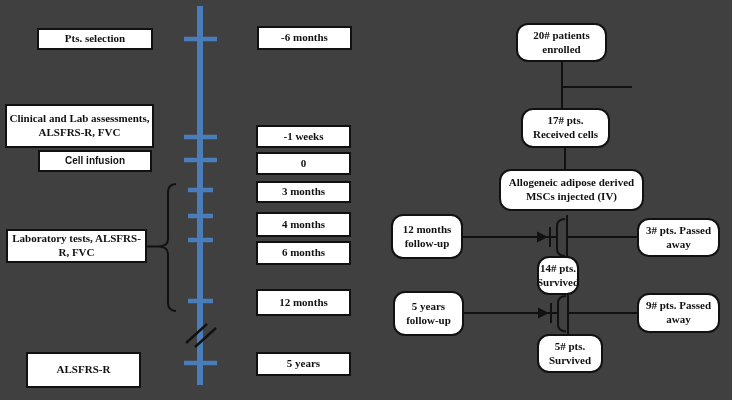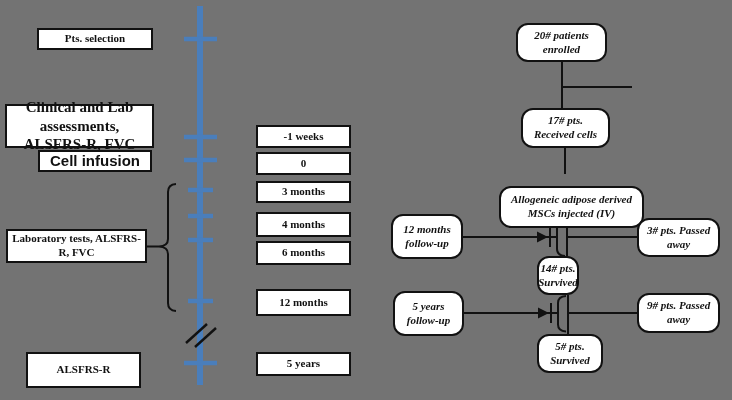"Pts. selection" .canvas { background: #737373 -> #404040 }
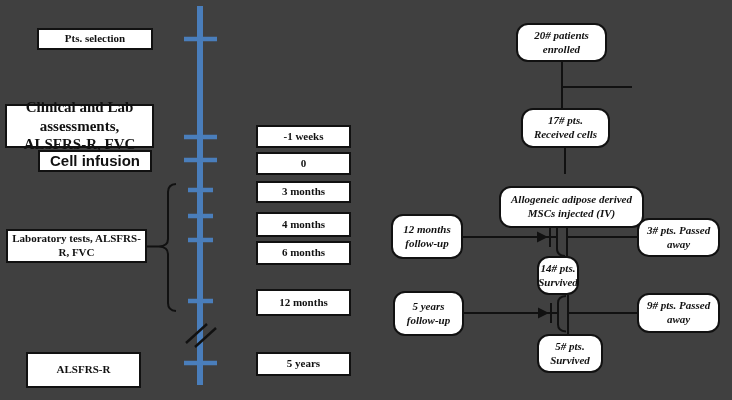"-6 months" div.box { html: none -> <div>-6 months</div> }
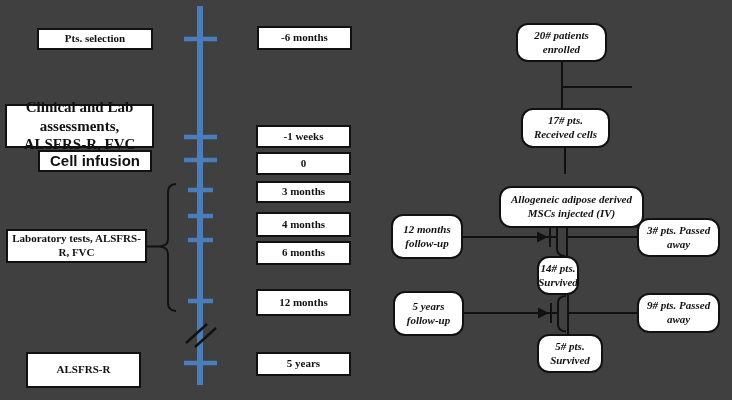"20# patients" .round { font-style: italic -> none }
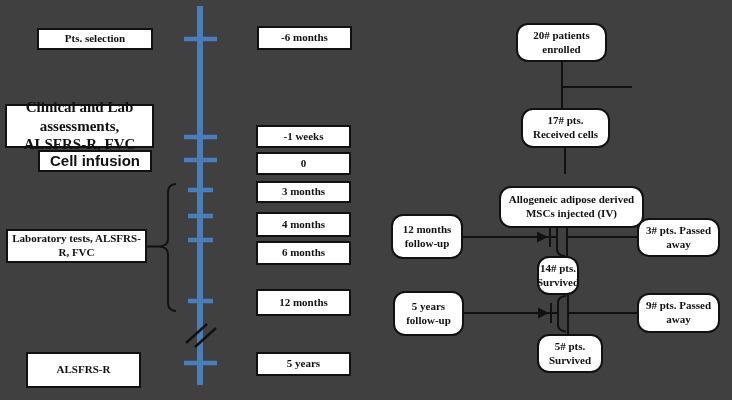"Clinical and Lab assessments," .small { font-size: 15px -> 11px }
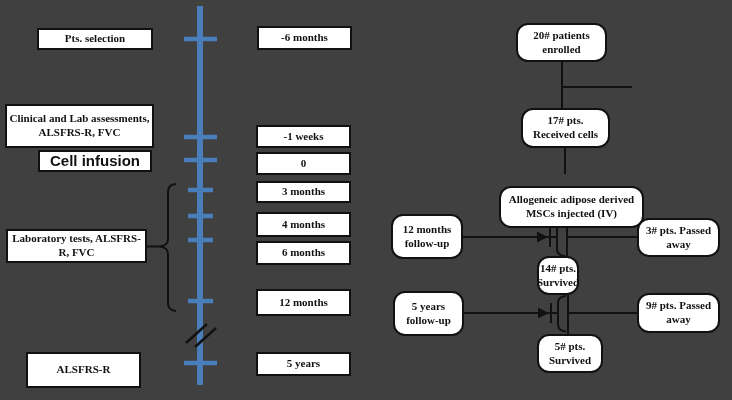"Cell infusion" .sans { font-size: 15px -> 10px }
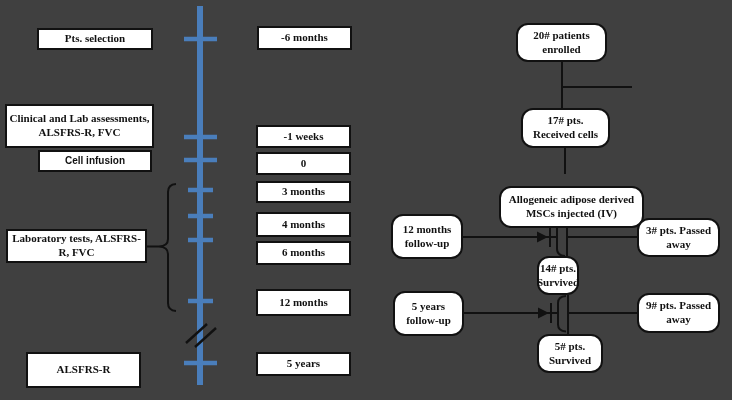"Allogeneic adipose derived" div.box { top: 186px -> 169px }
